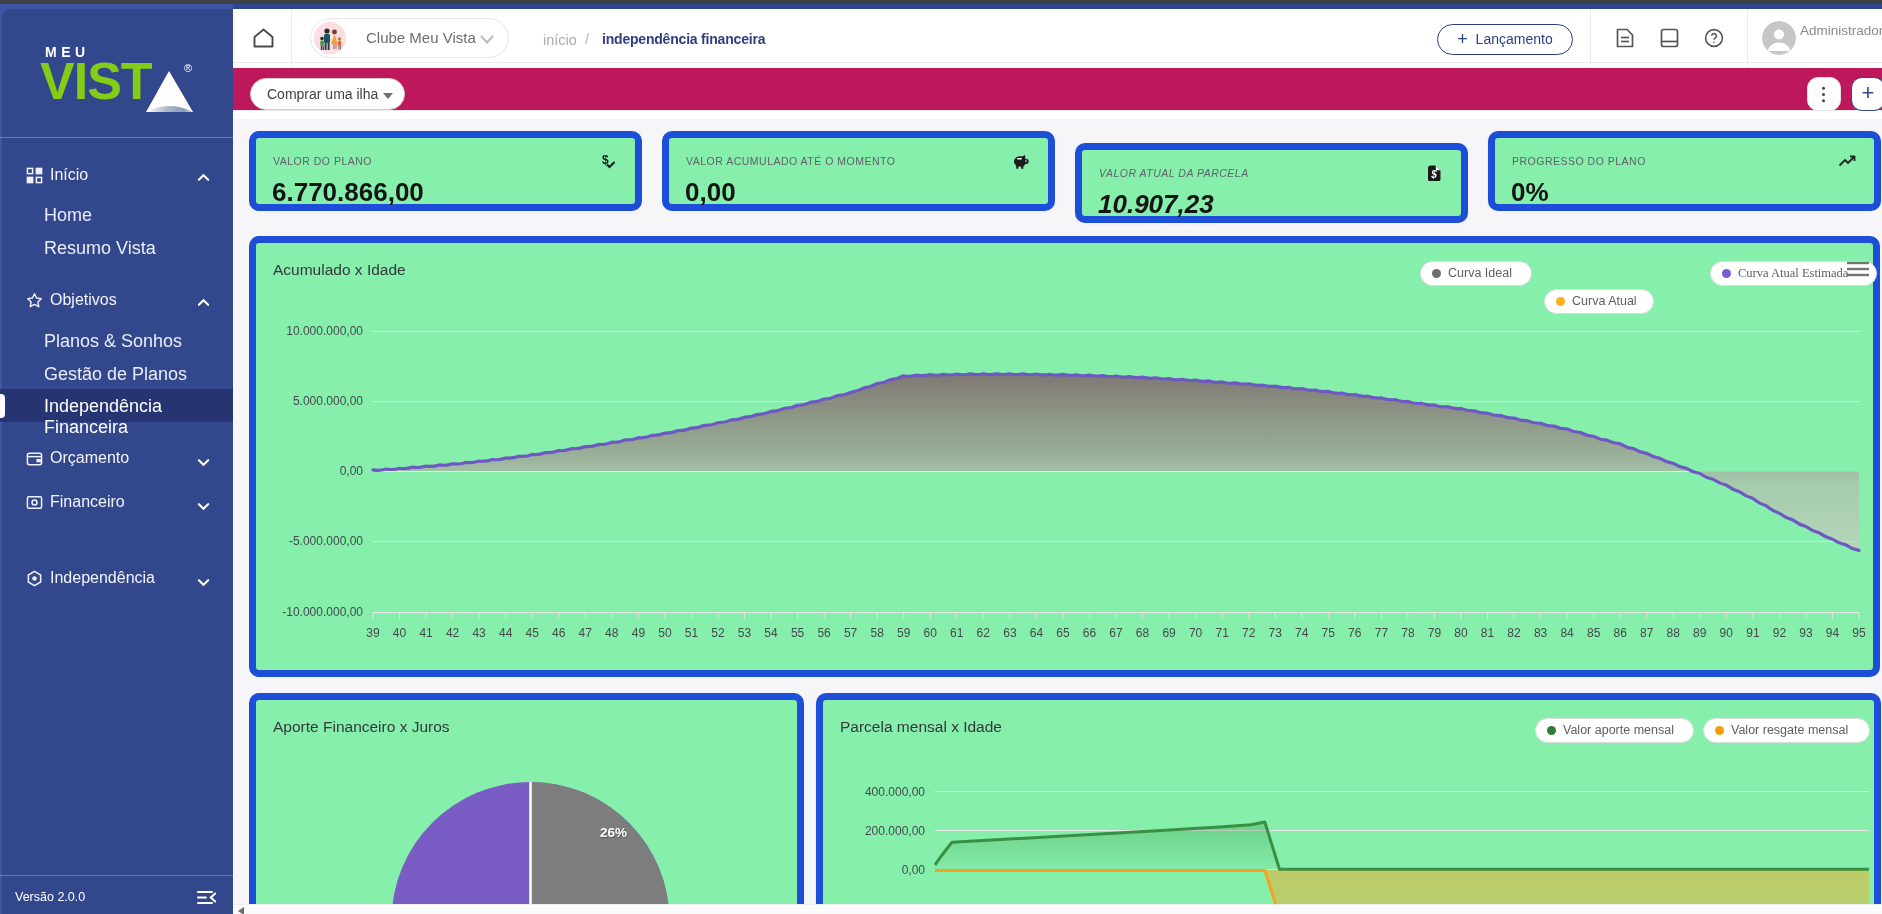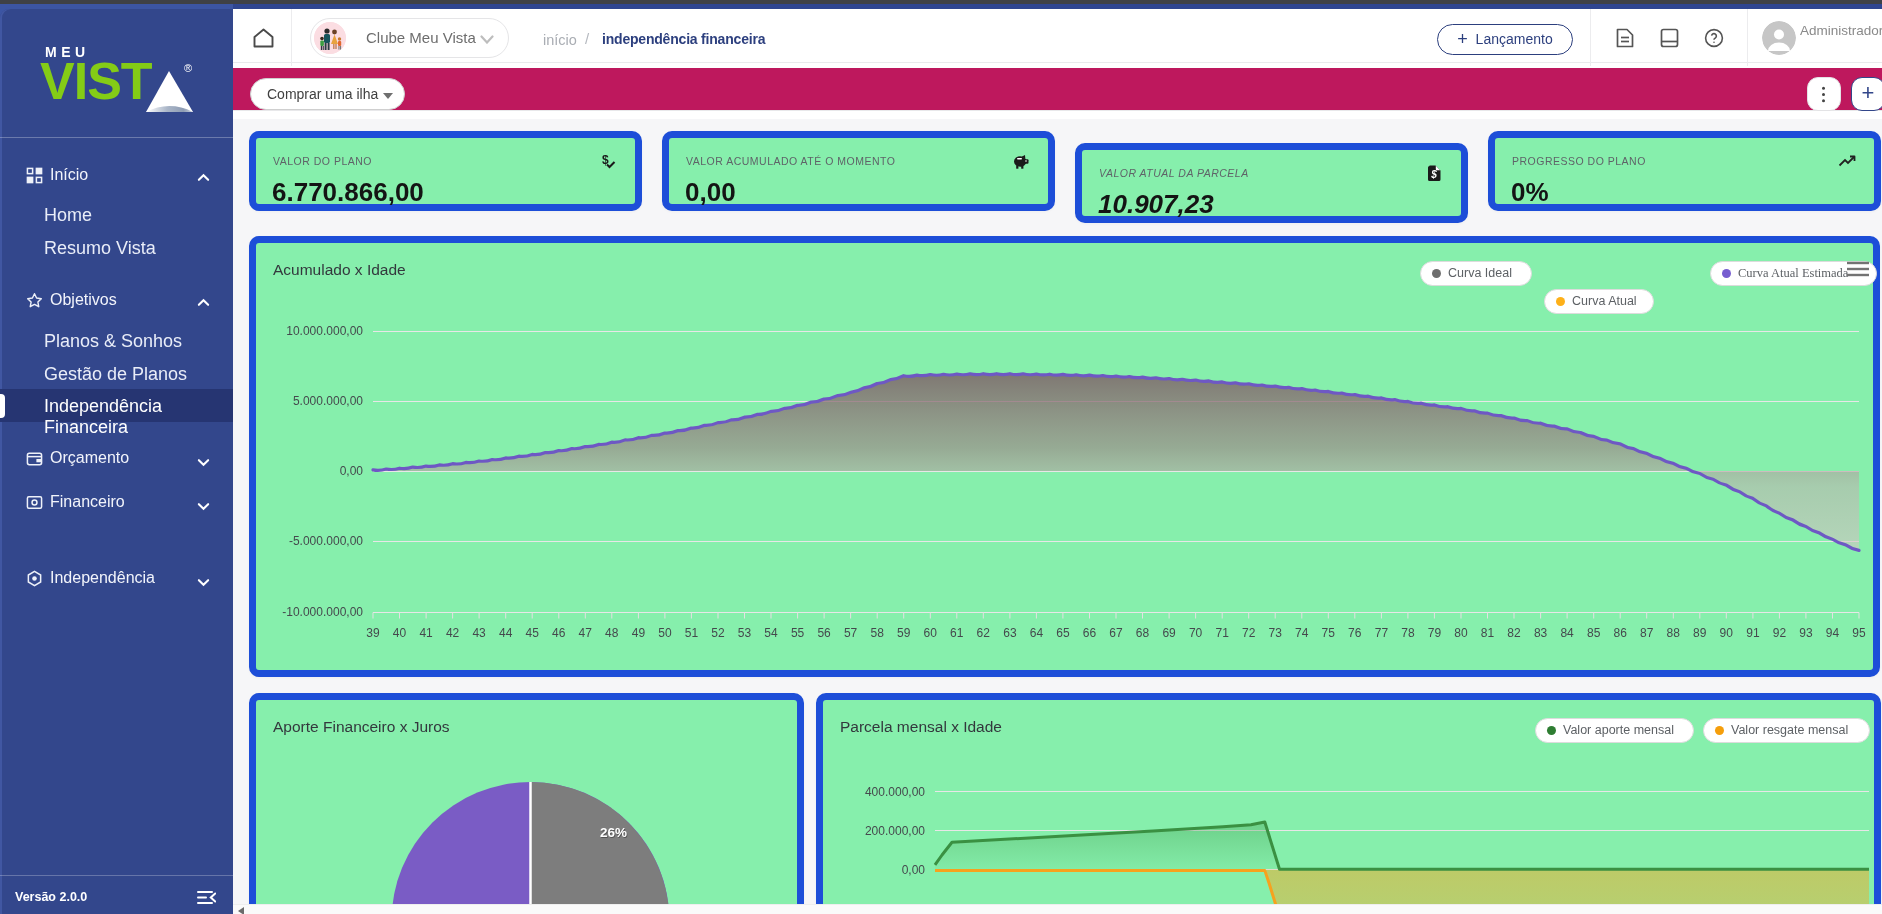"Versão 2.0.0" #versao { font-weight: bold -> normal }
